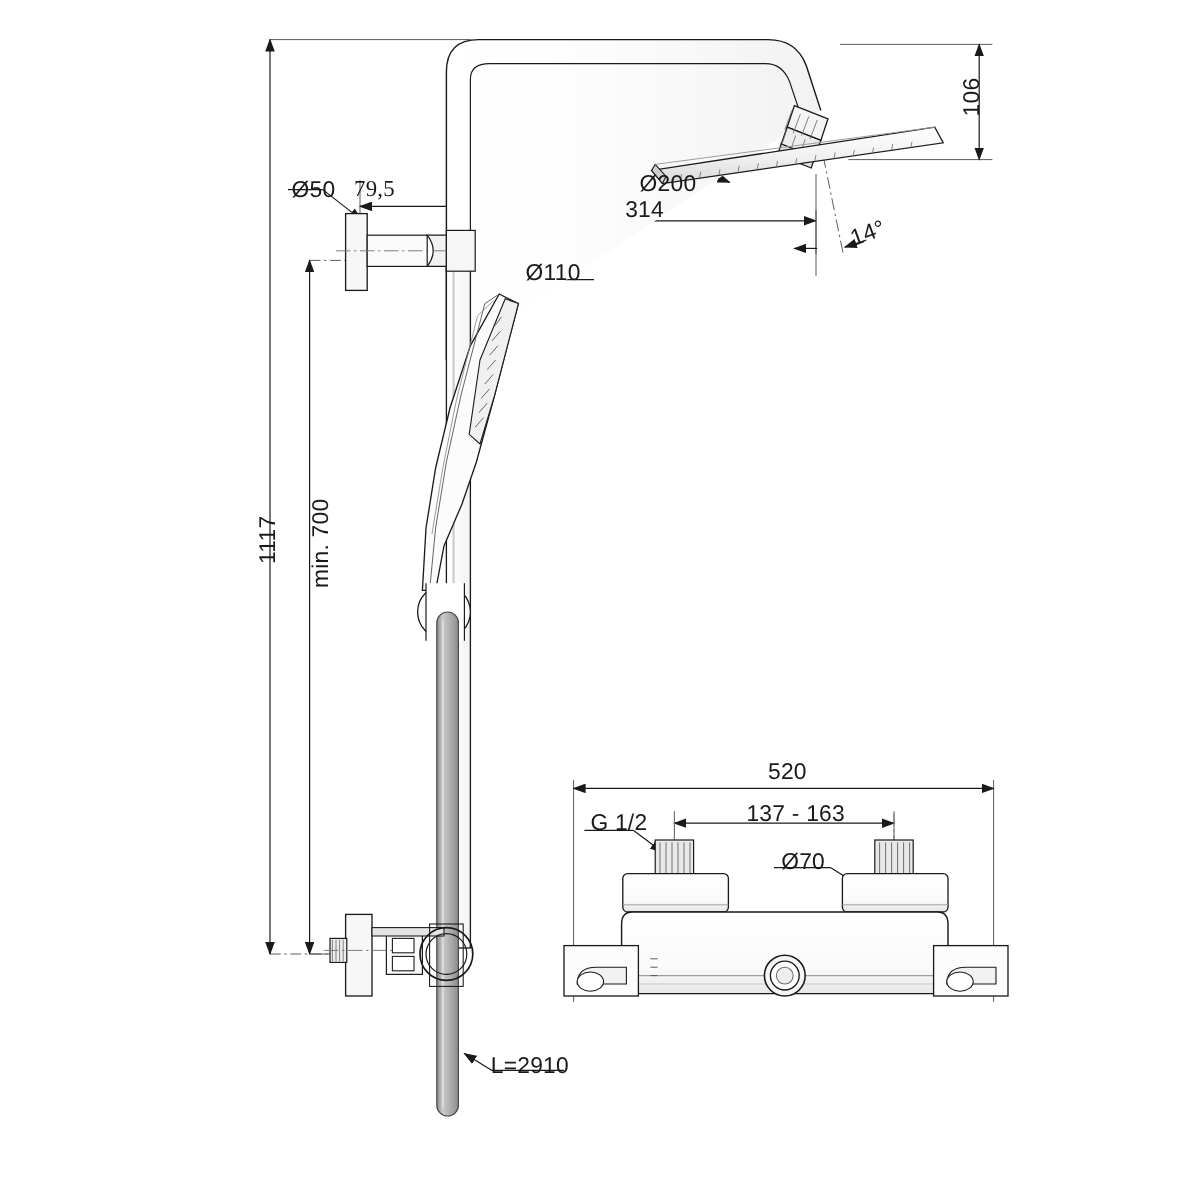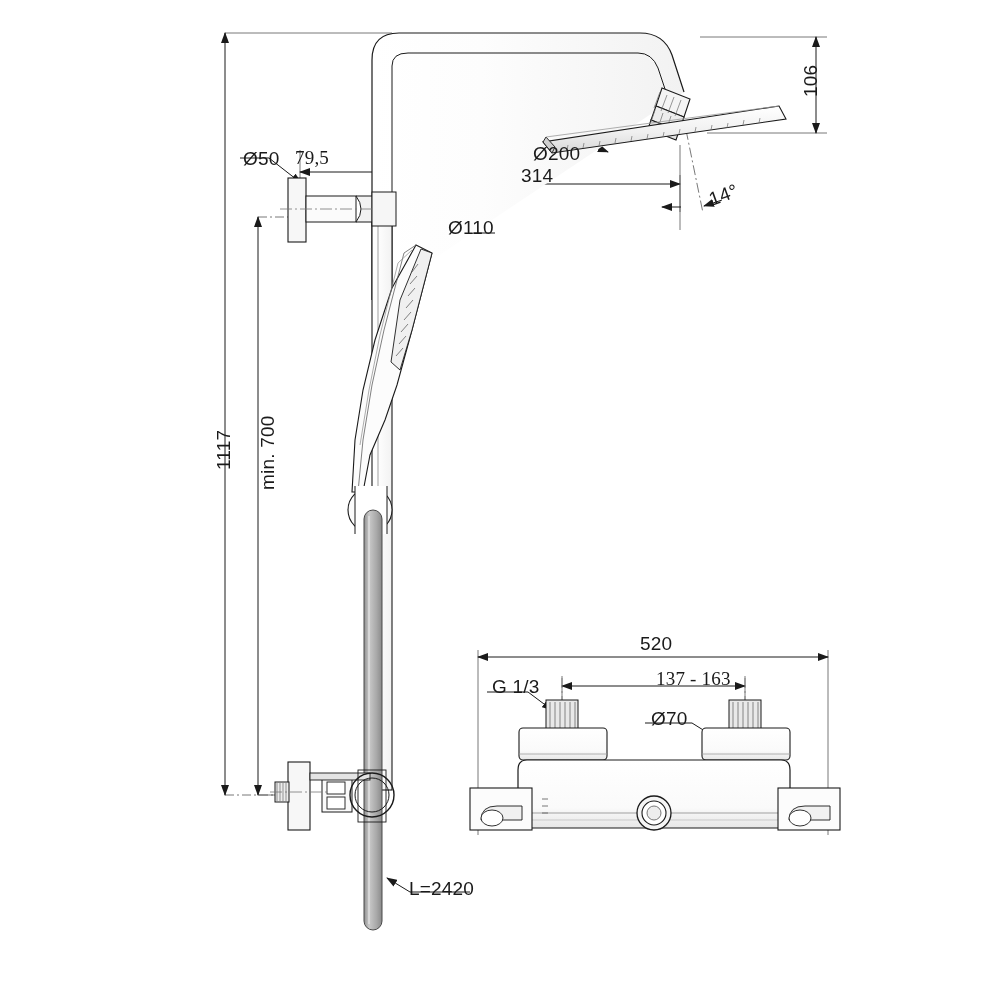"Ø110" div.dimtext { left: 448px -> 438px }
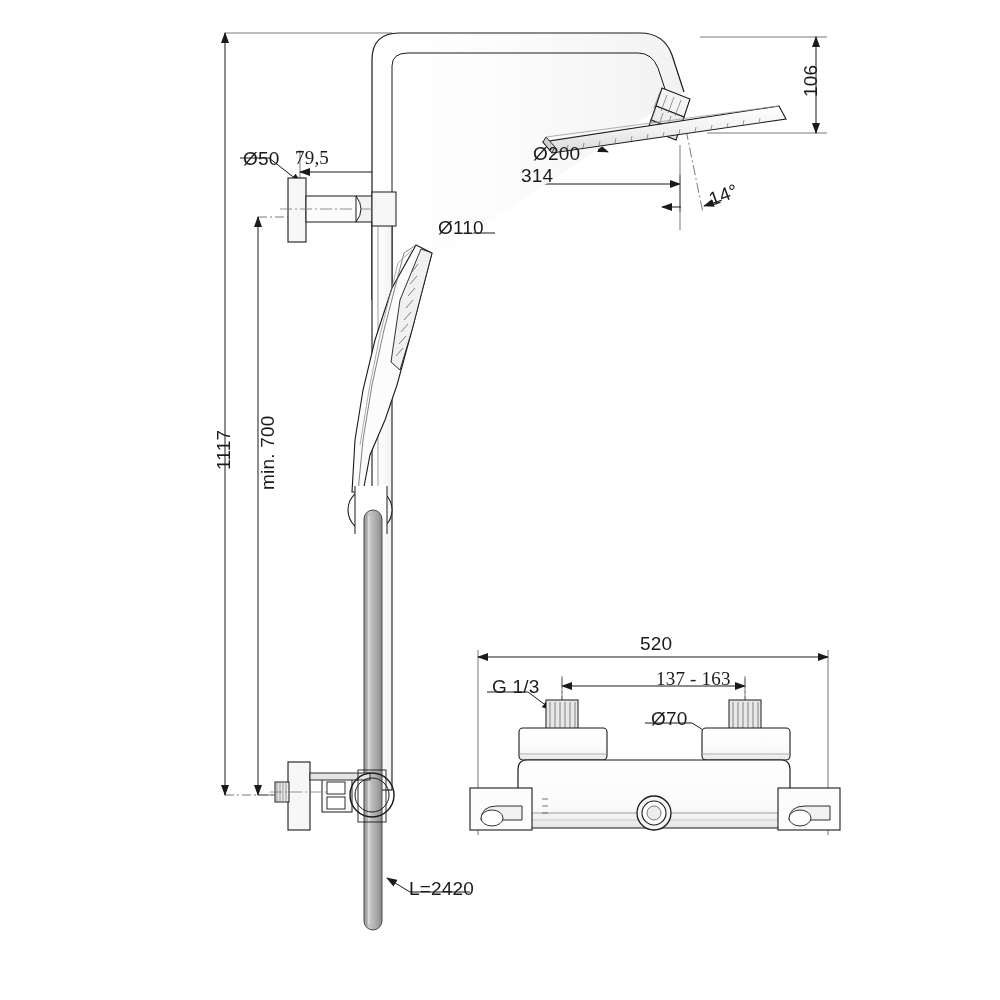"G 1/3" div.dimtext { text: 1/3 -> 1/2 }
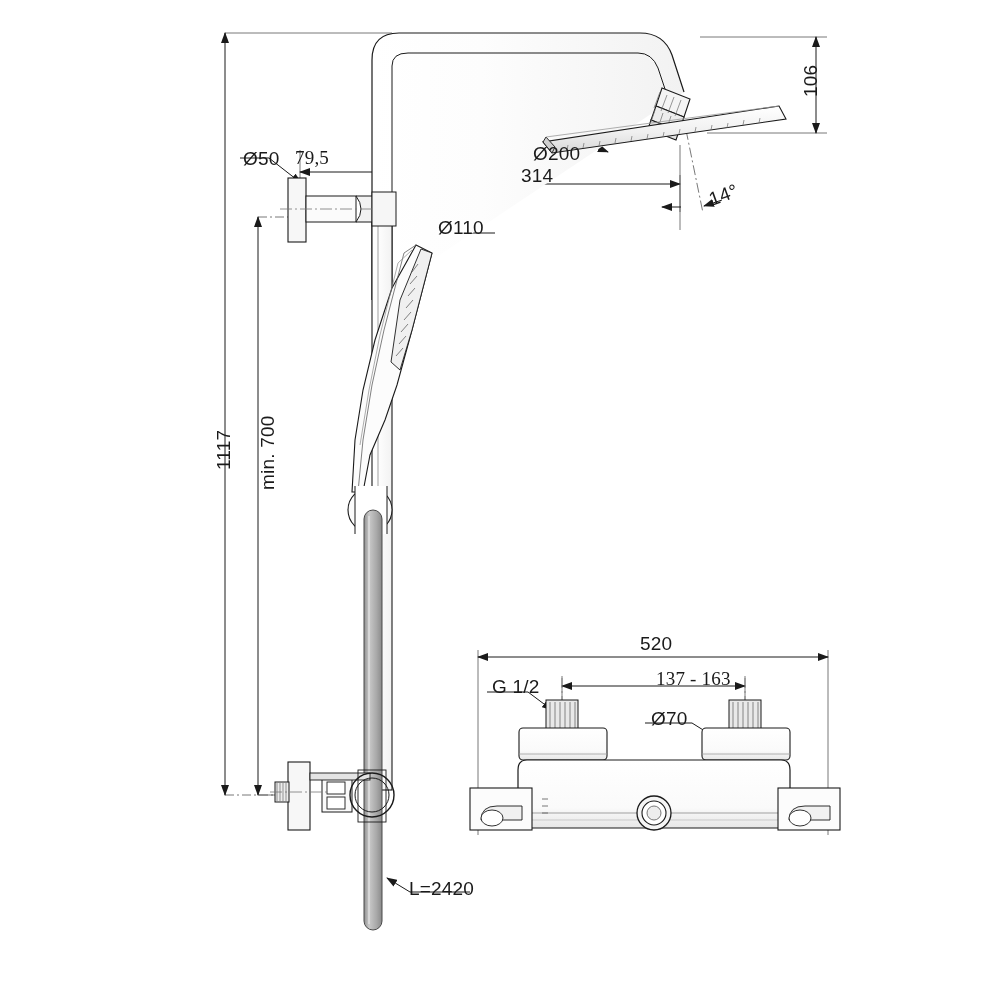"137 - 163" div.dimtext { font-family: Liberation Serif, serif -> none; left: 656px -> 622px }
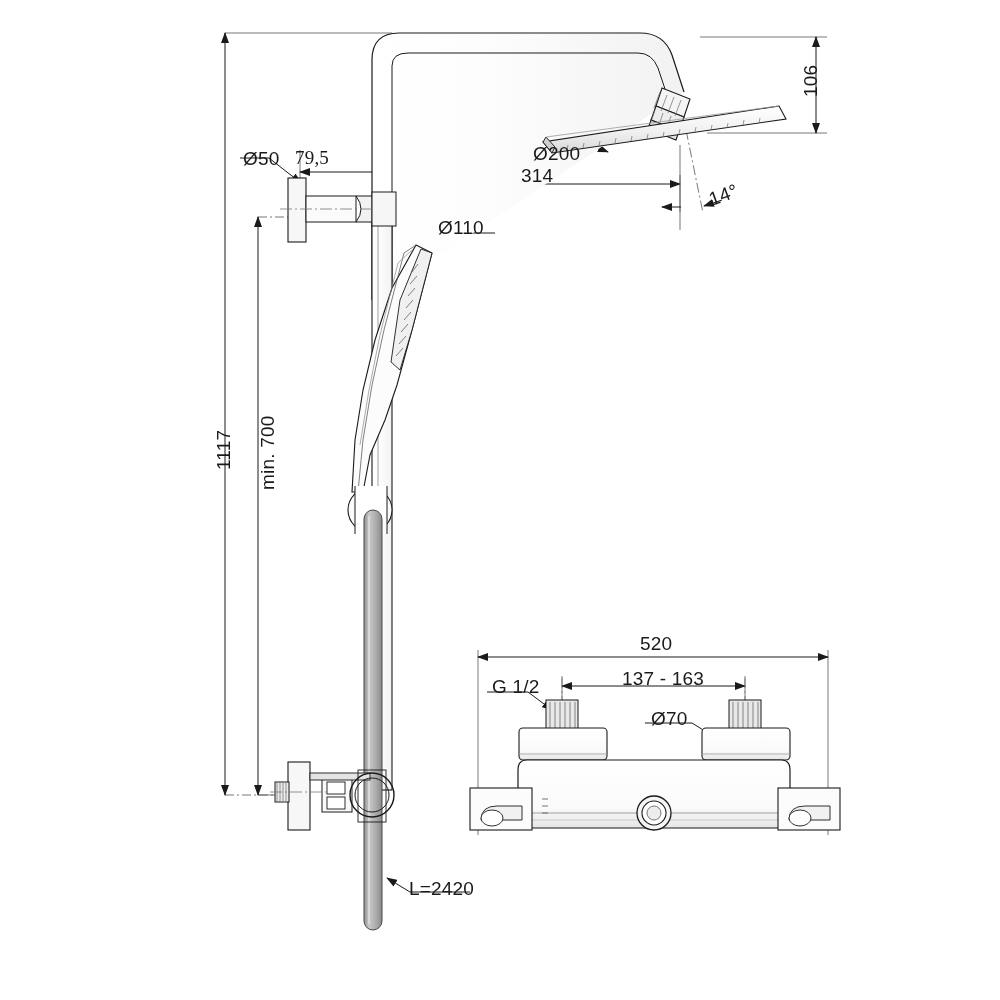"L=2420" div.dimtext { text: 2420 -> 2910 }
